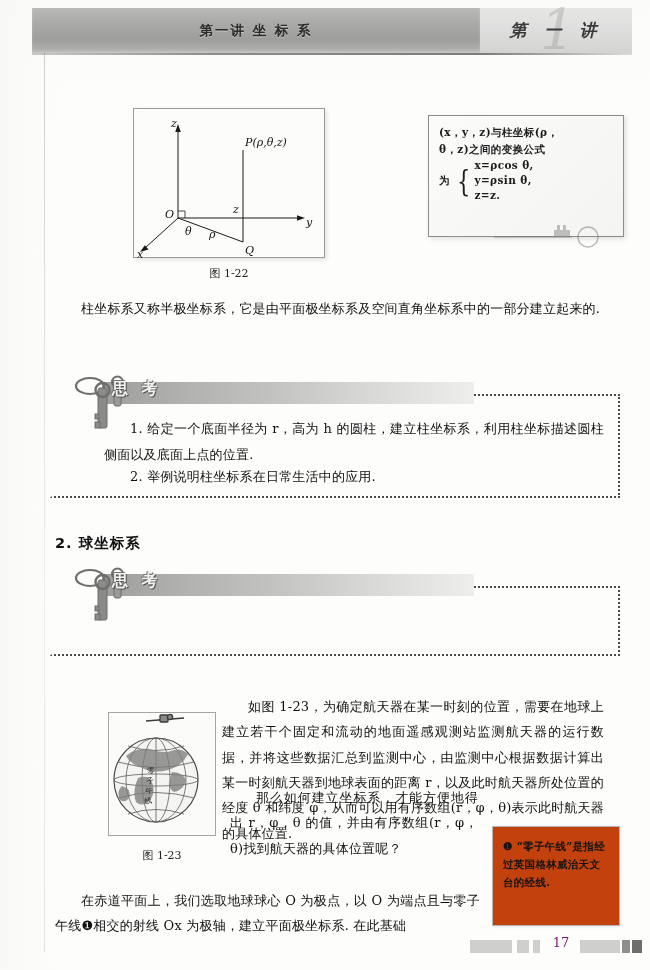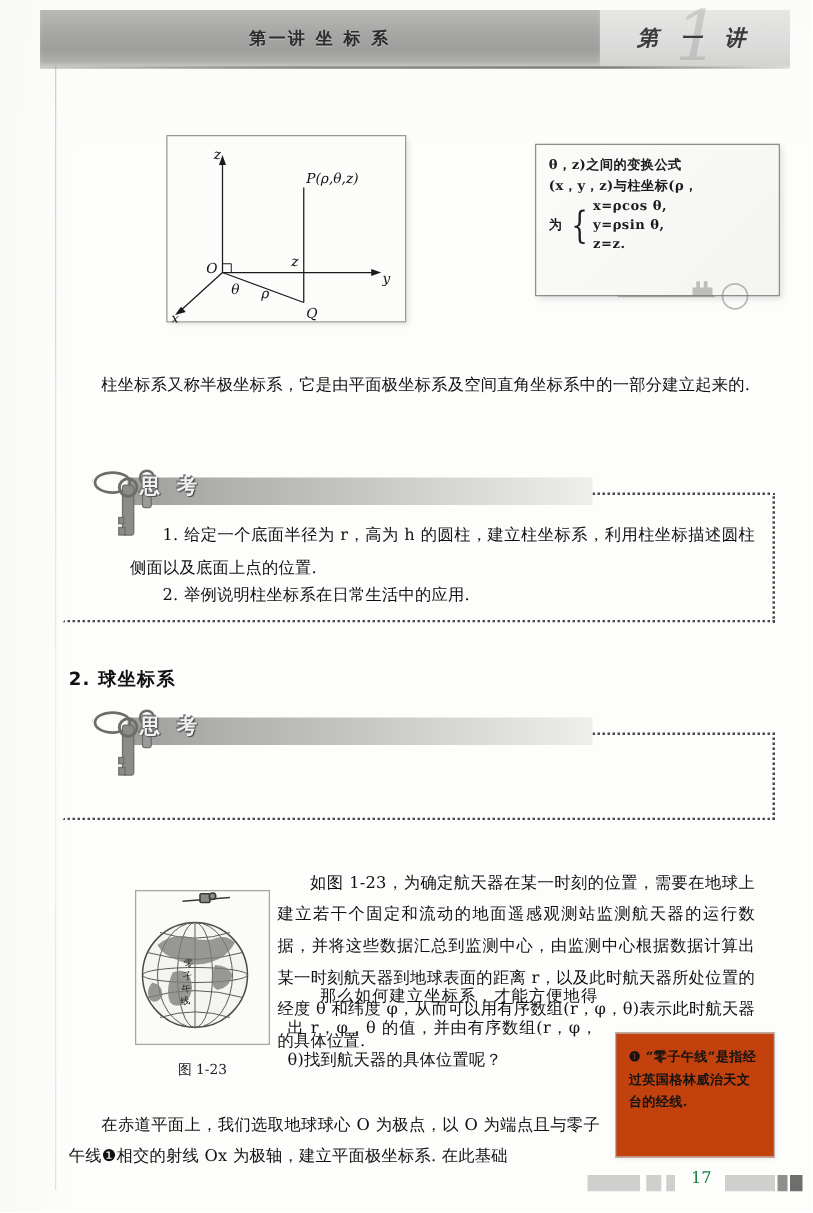"θ，z)之间的变换公式" div { order: before "(x，y，z)与柱坐标(ρ，" -> after "(x，y，z)与柱坐标(ρ，" }
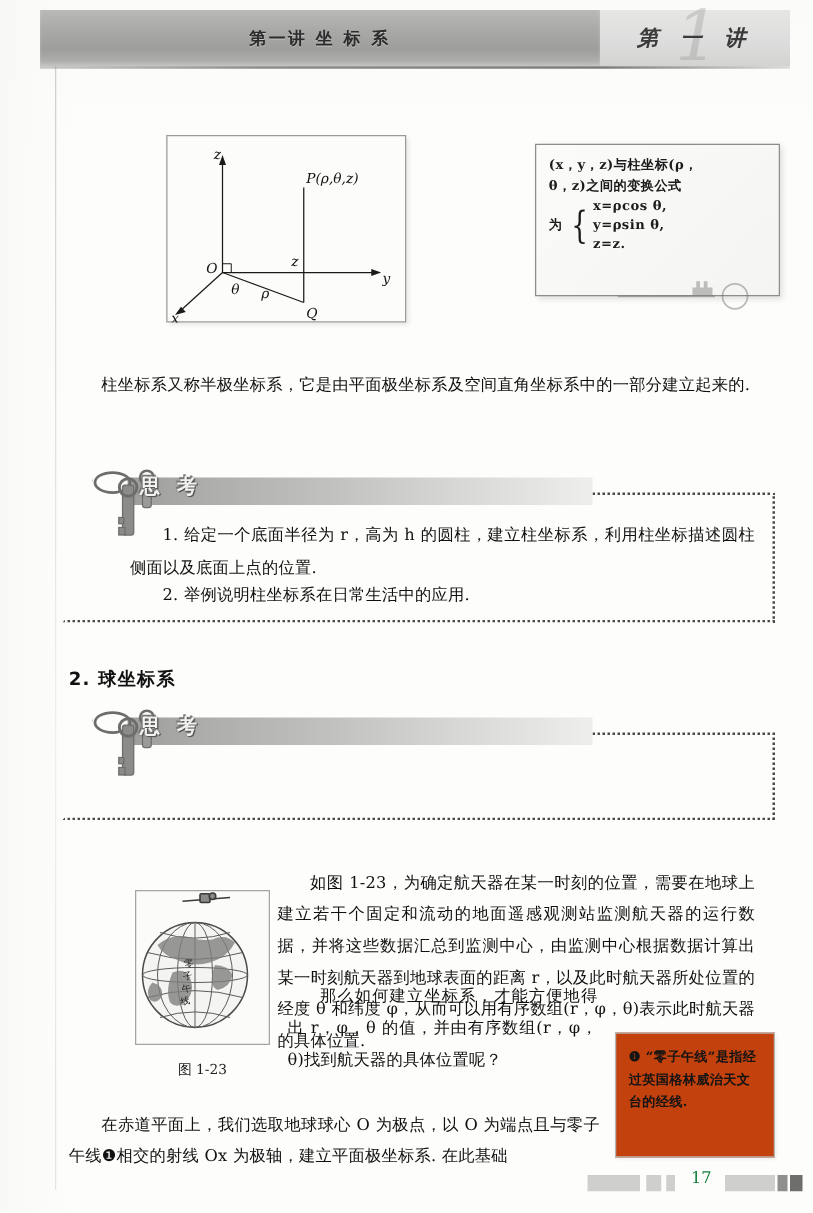"图 1-22" div { html: none -> <div>图 1-22</div> }
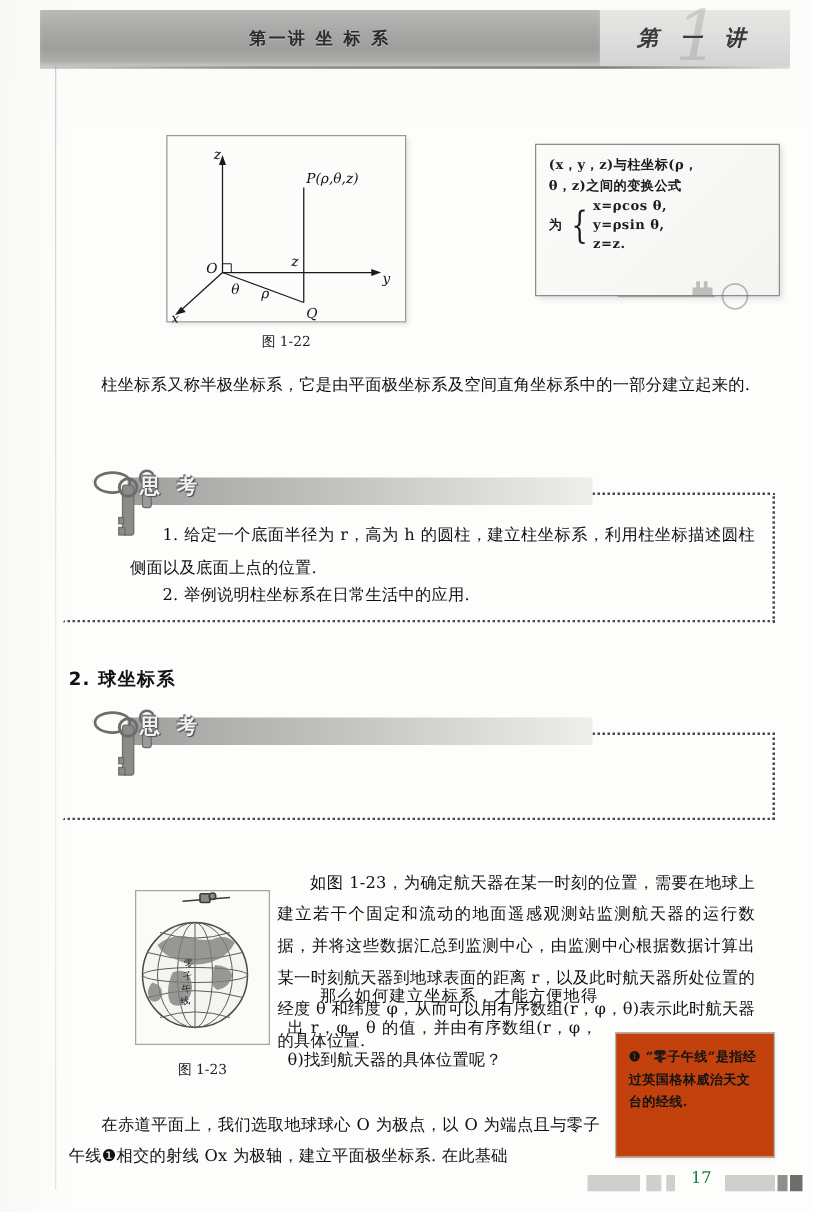"17" #f-num { color: #15803d -> #701a75 }
